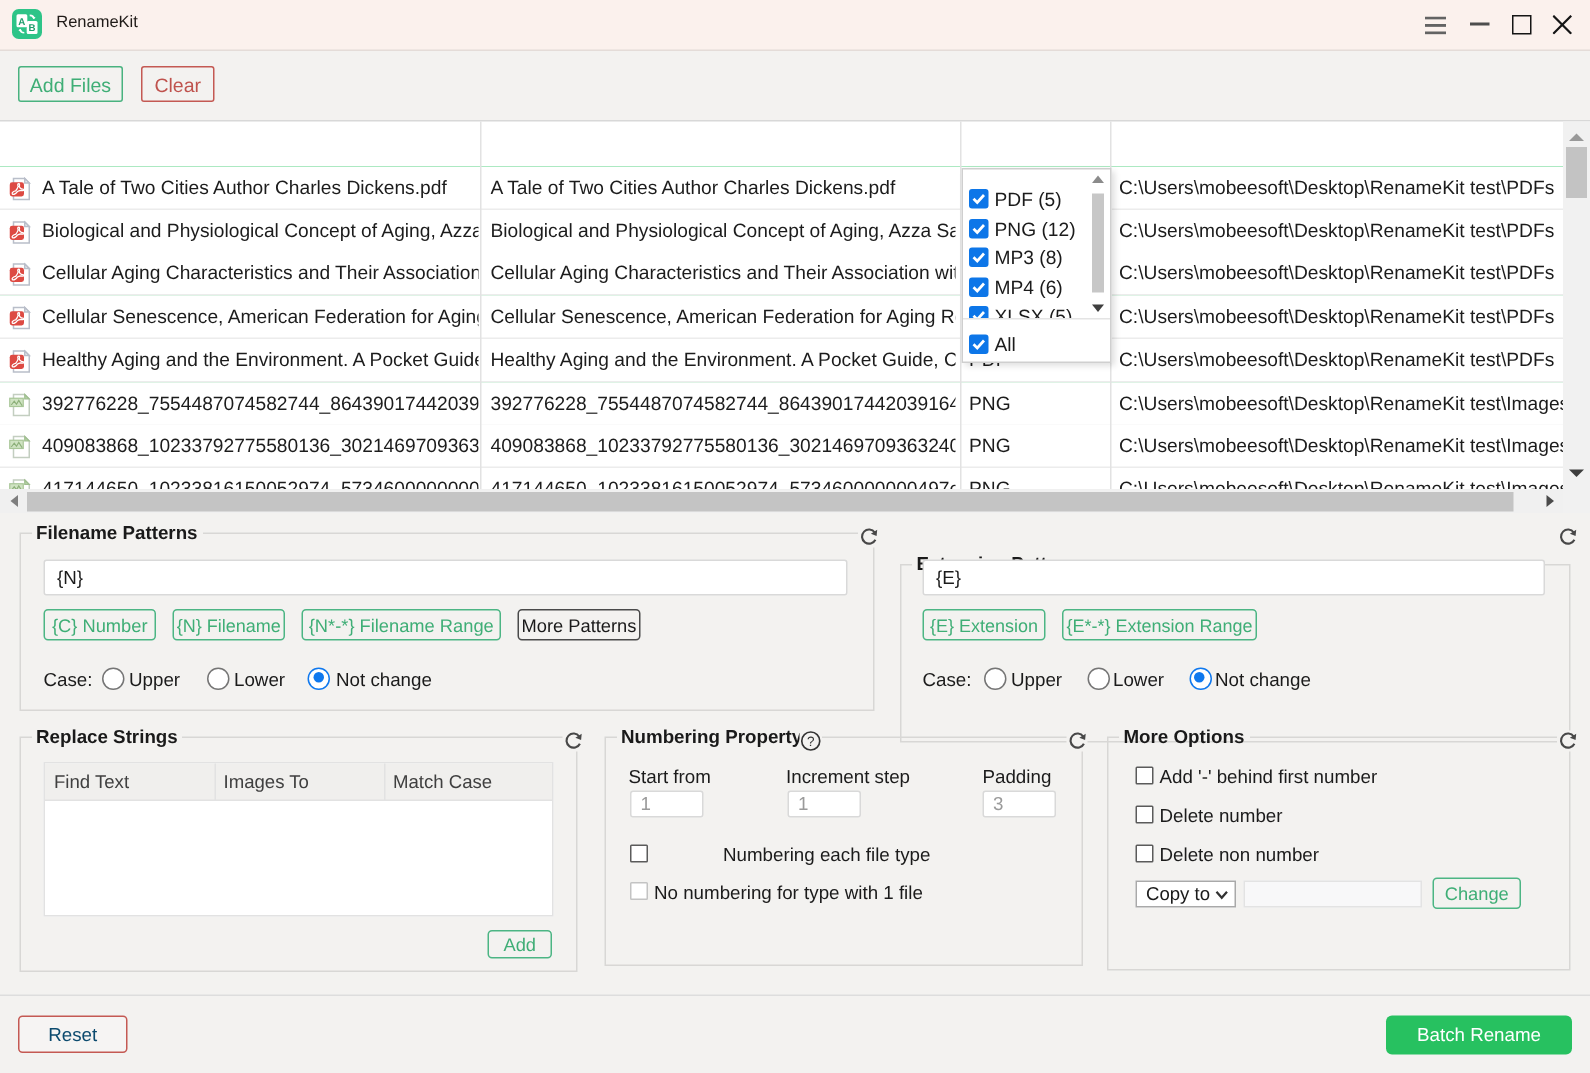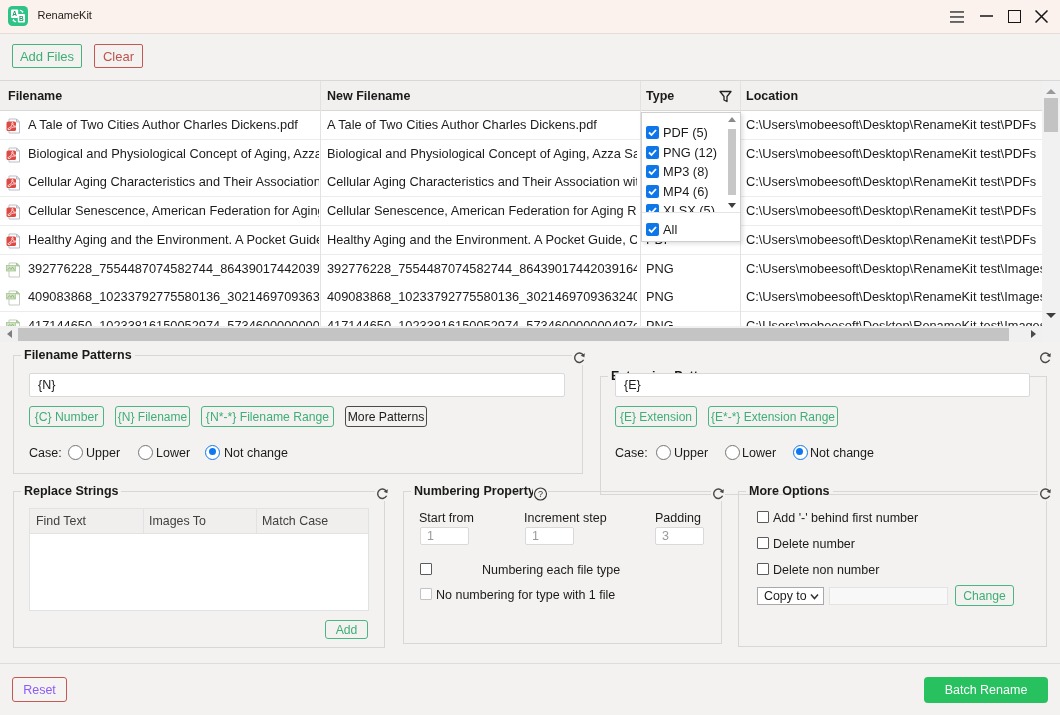"Filename" div { html: <div> <div>Filename</div> <div>New Filename</div> <div>Type</div> <div>Location</div> <svg> <path></path> </svg> </div> -> none }
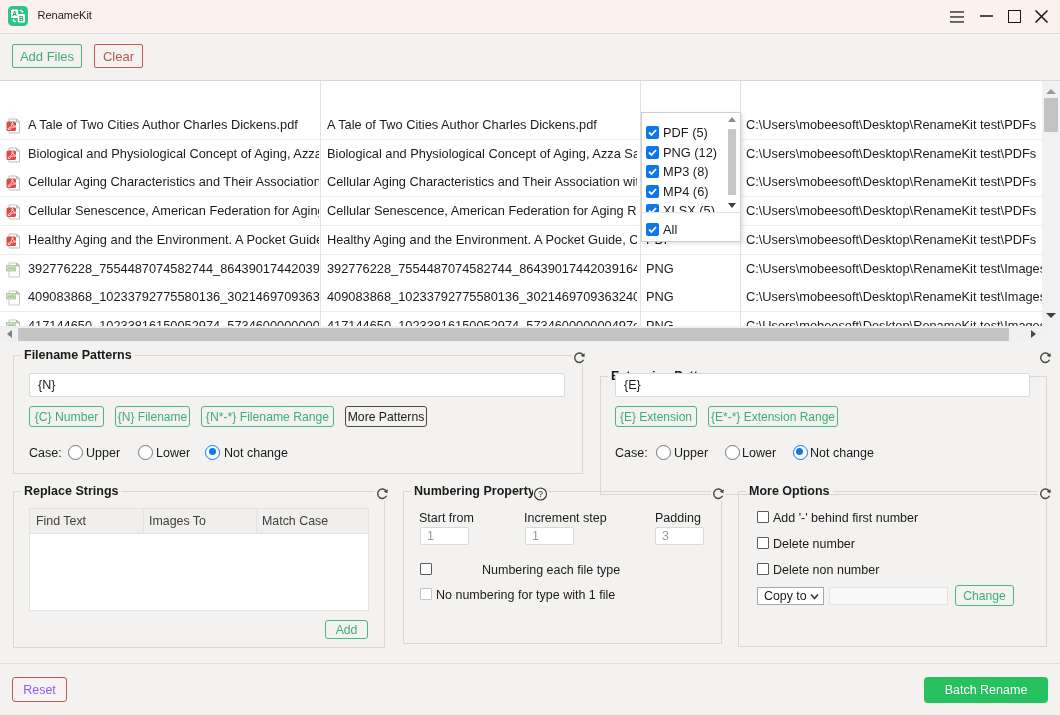"Reset" #resetbtn { color: #8b5cf6 -> #0c4a6e; width: 55px -> 73px }
